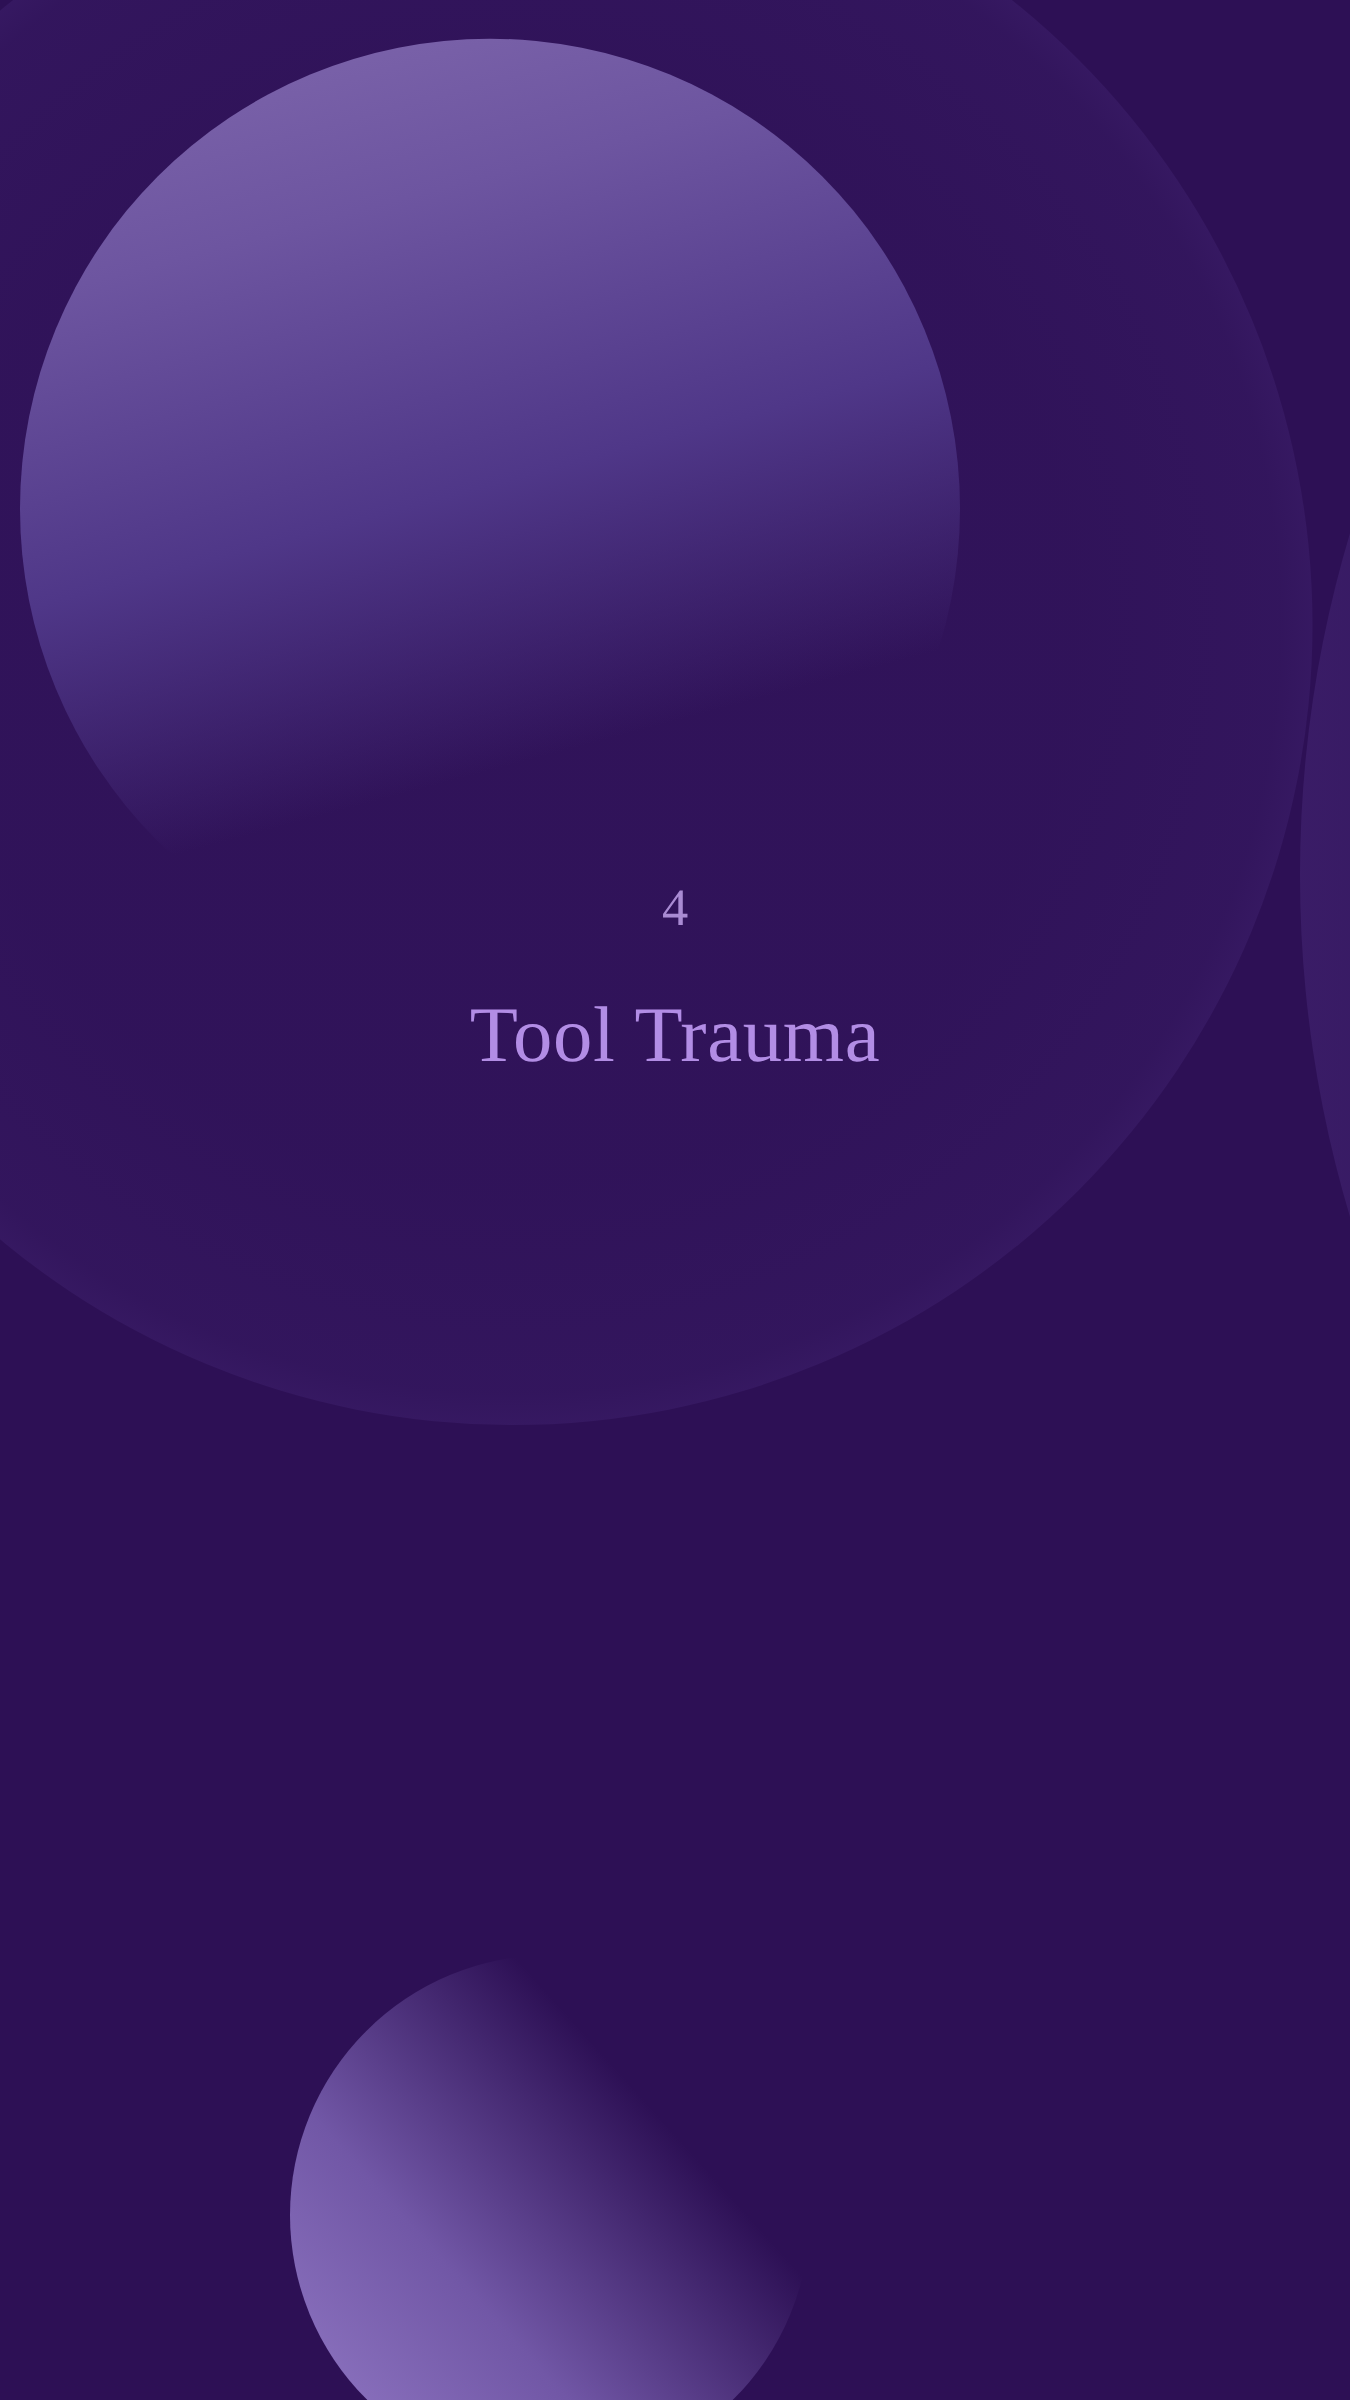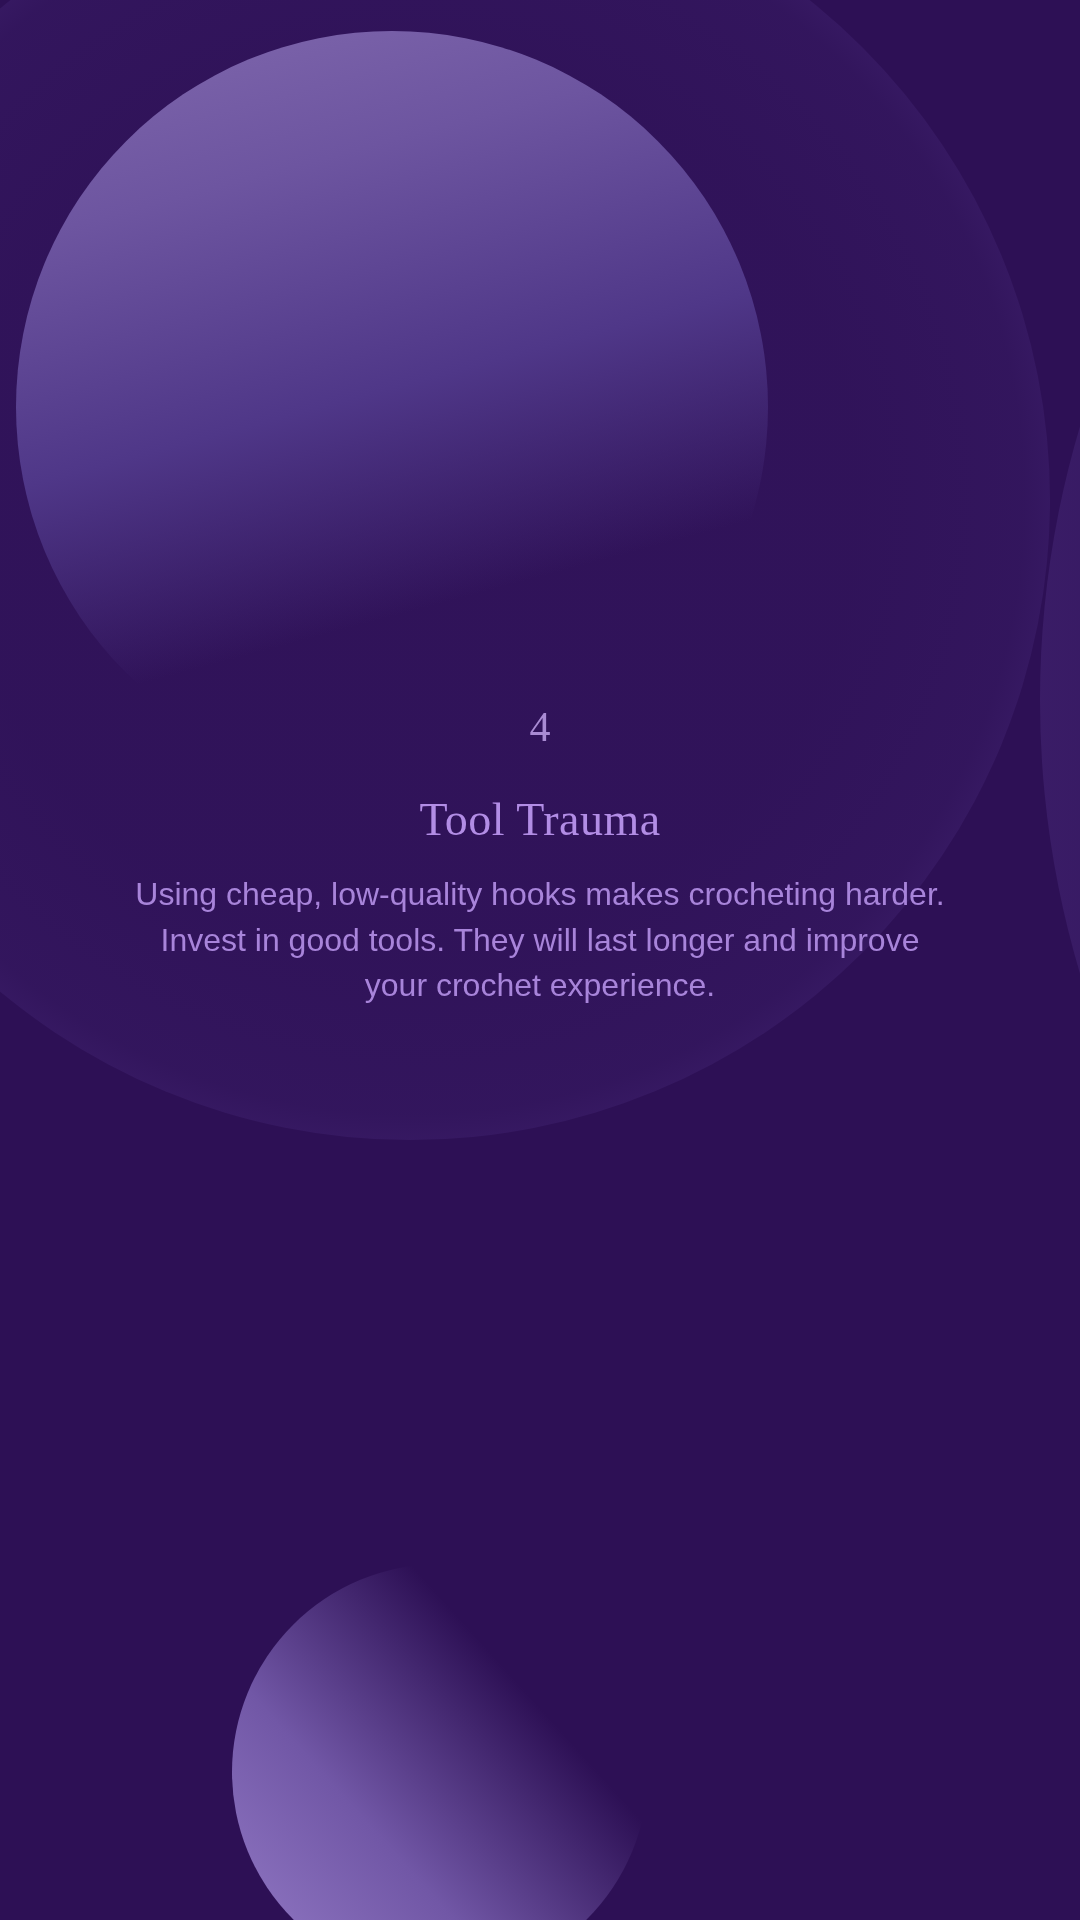"Tool Trauma" .page-title { font-size: 46px -> 63px }
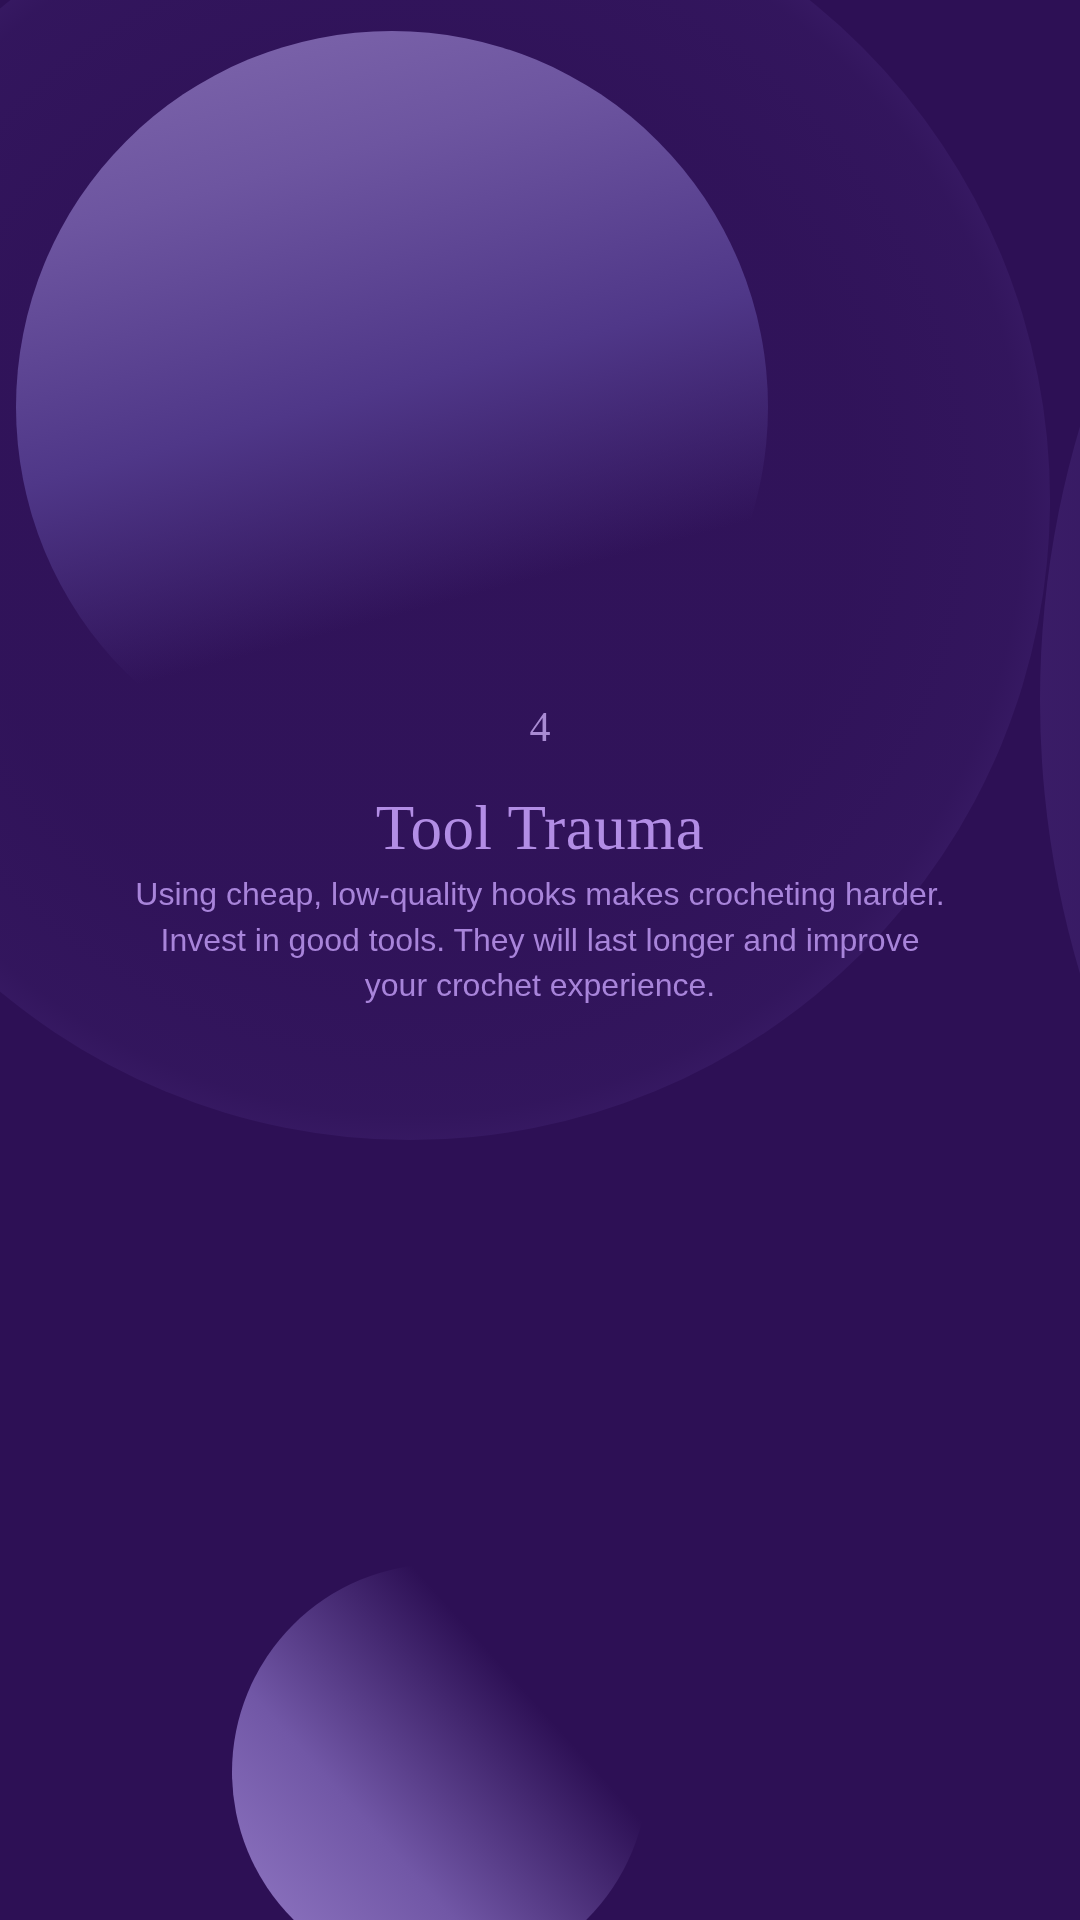"Using cheap, low-quality hooks makes" p.page-body { html: <p> <span>Using cheap, low-quality hooks makes crocheting harder.</span> <span>Invest in good tools. They will last longer and improve</span> <span>your crochet experience.</span> </p> -> none }
